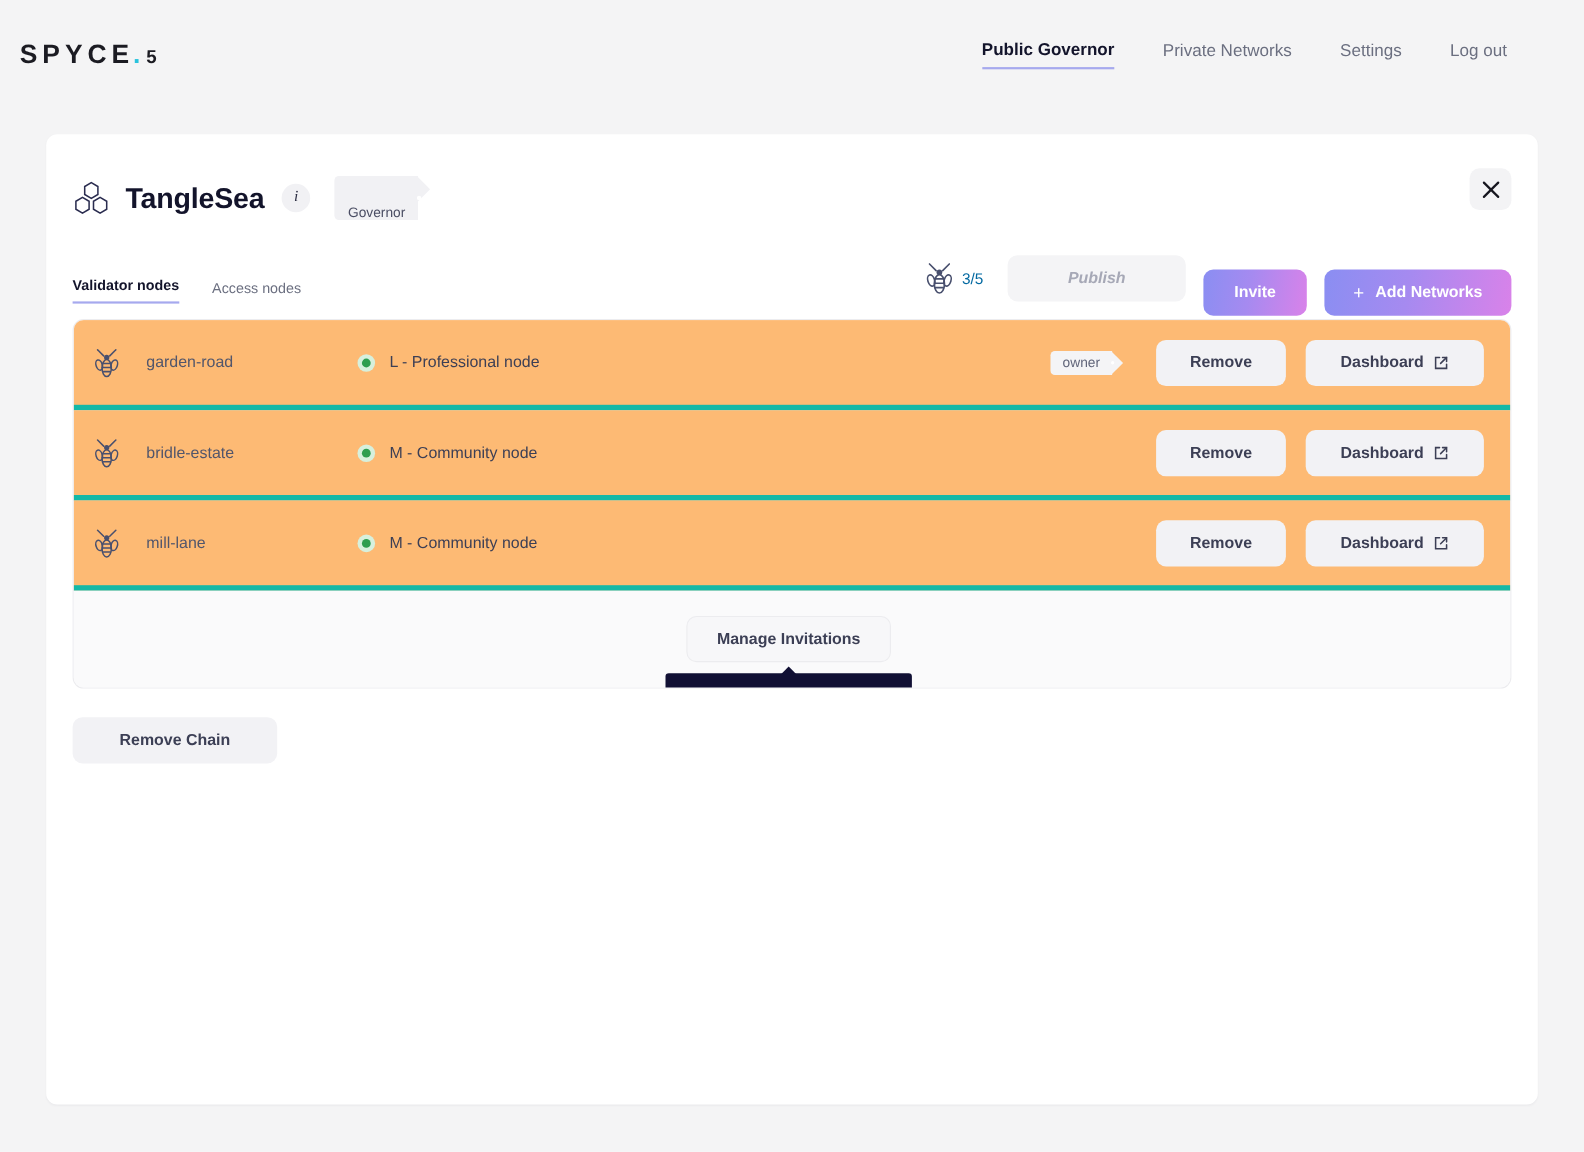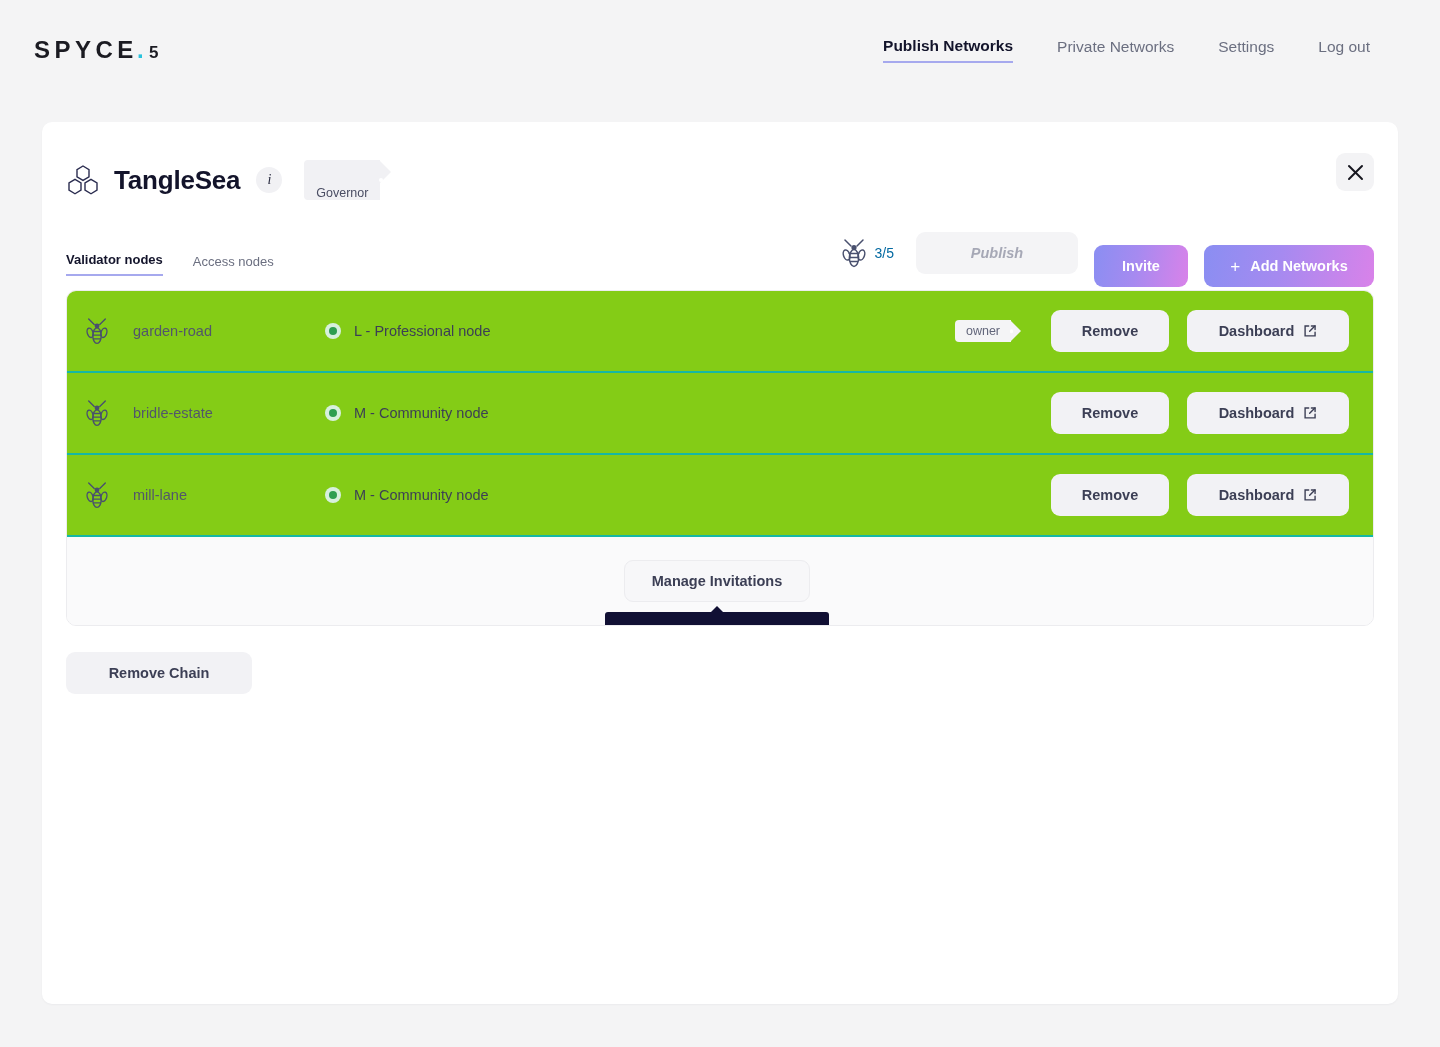"SPYCE" .topbar { padding: 0 70px 0 34px -> 0 70px 0 18px }
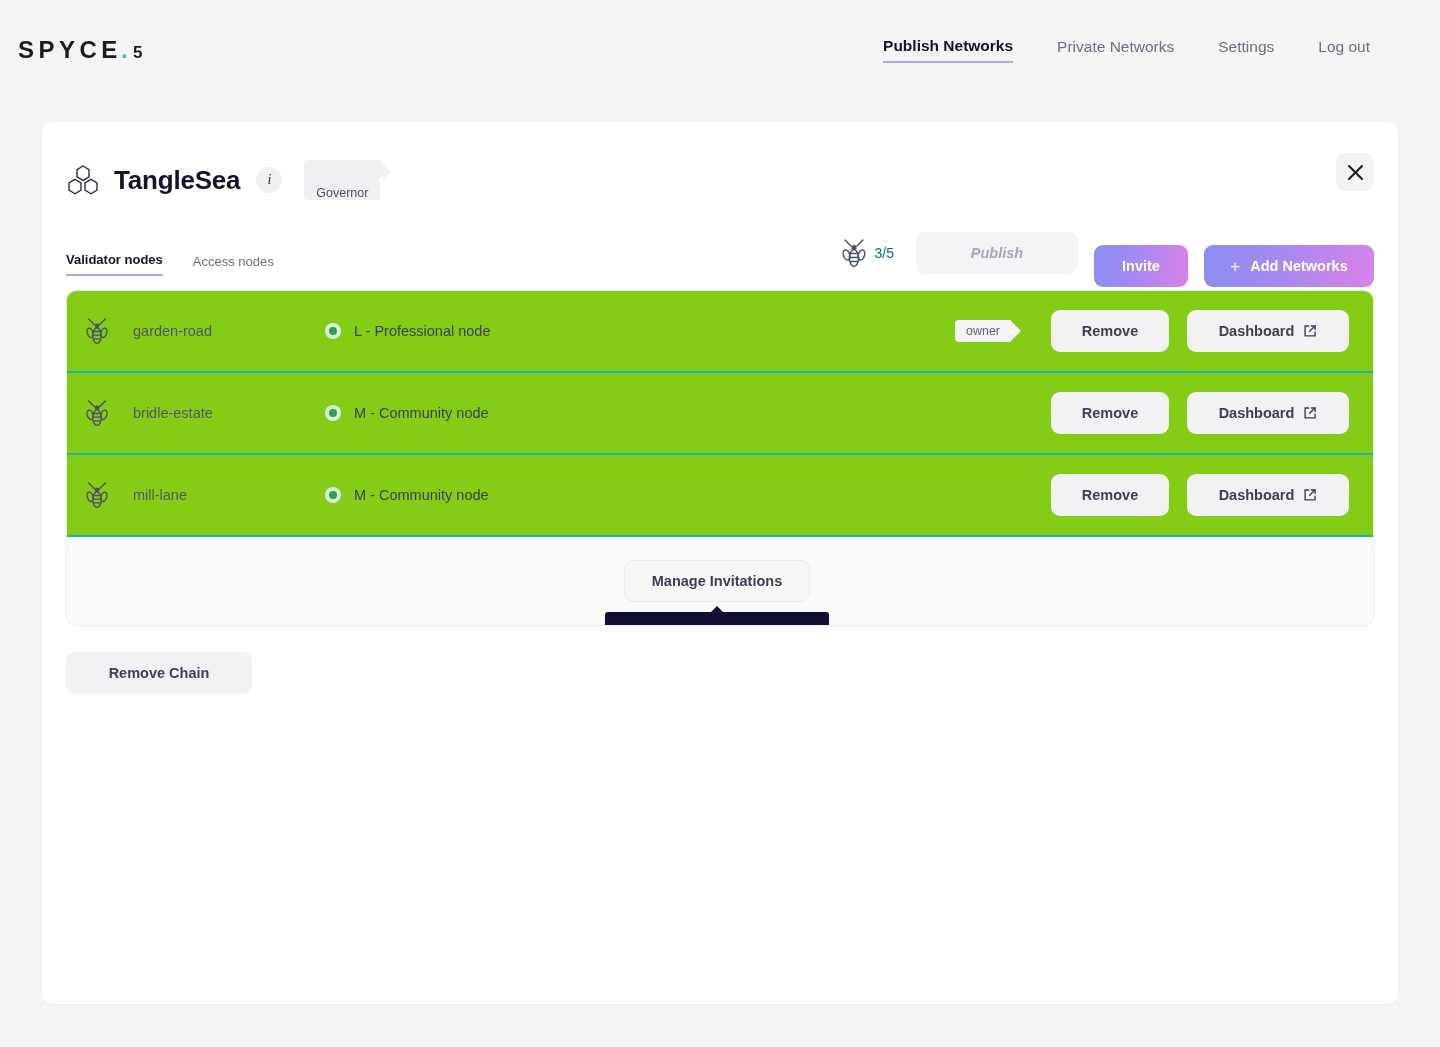"Publish Networks" a.active { text: Publish Networks -> Public Governor }
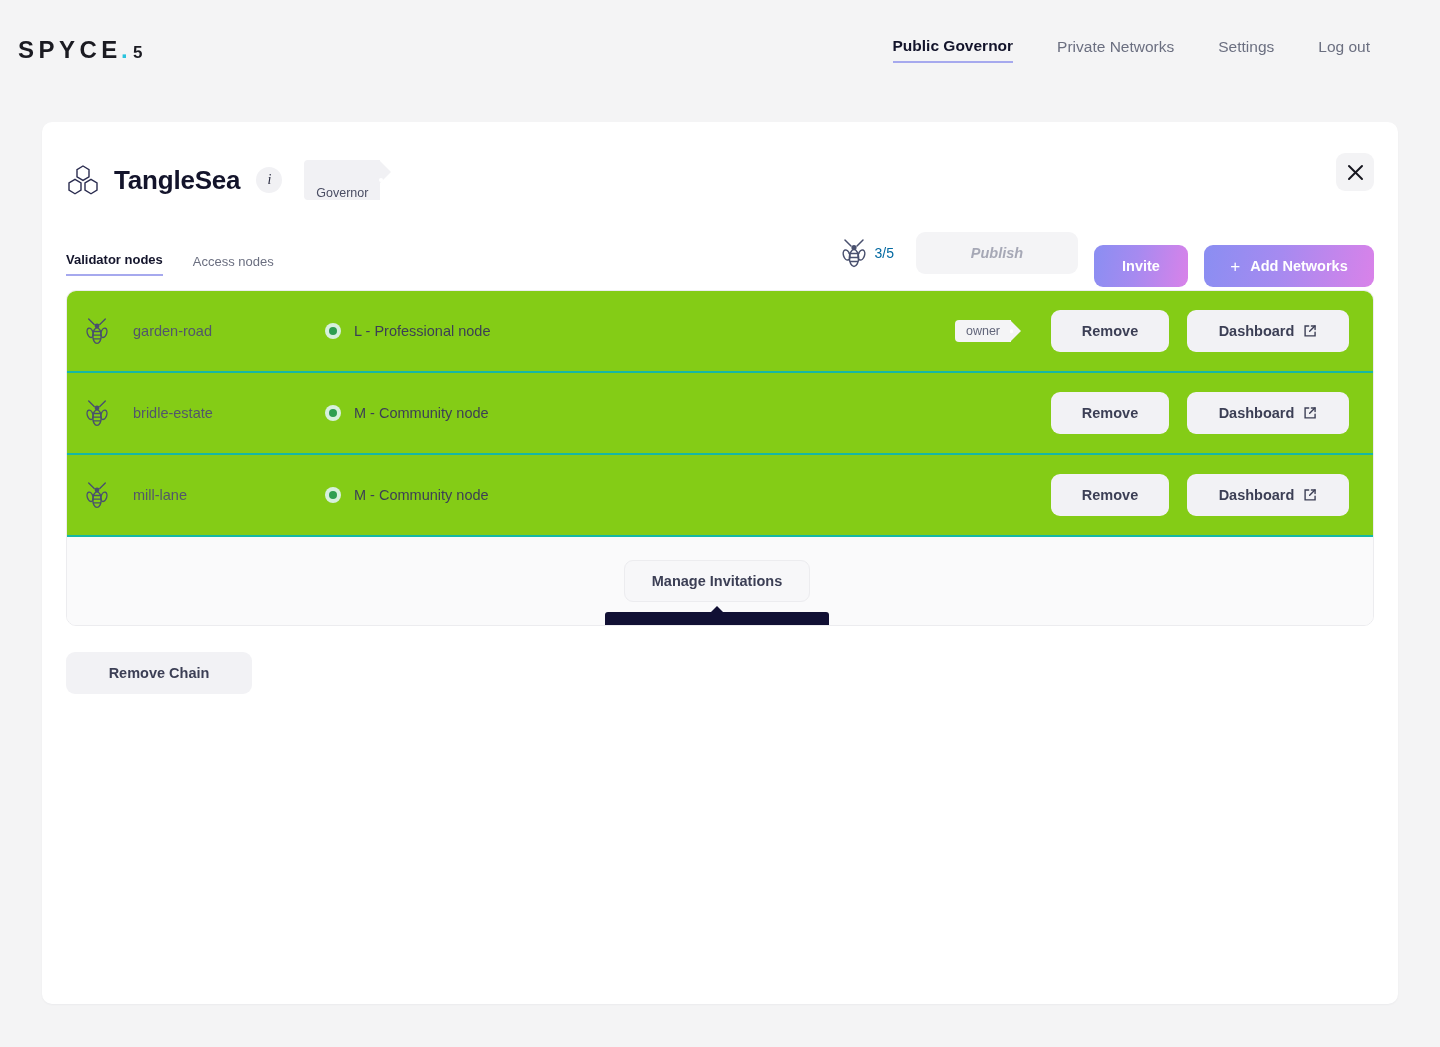"garden-road" .node-row { background: #84cc16 -> #fdba74; border-bottom: 2px solid #14b8a6 -> 5px solid #14b8a6 }
